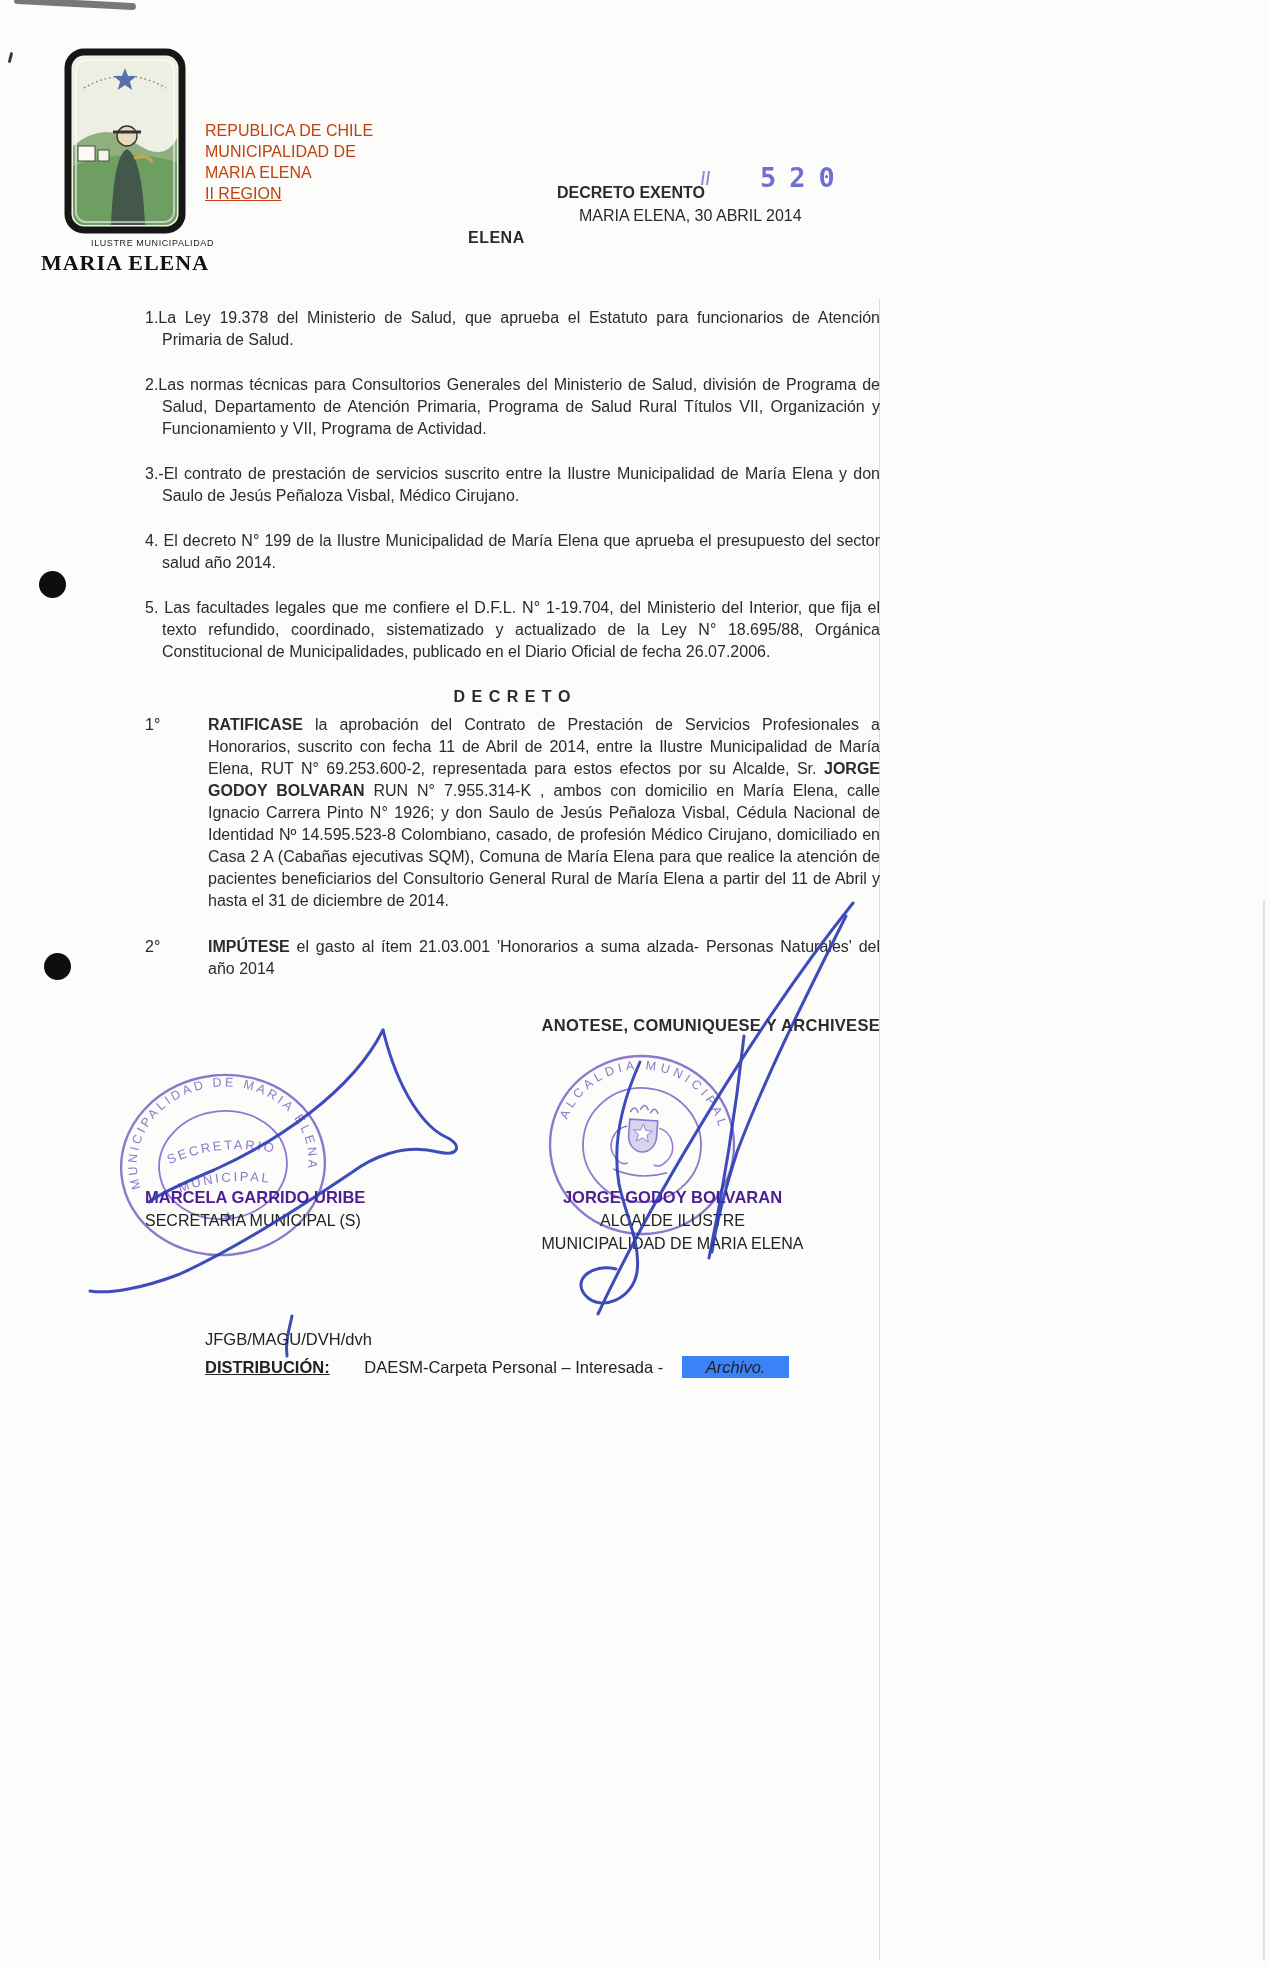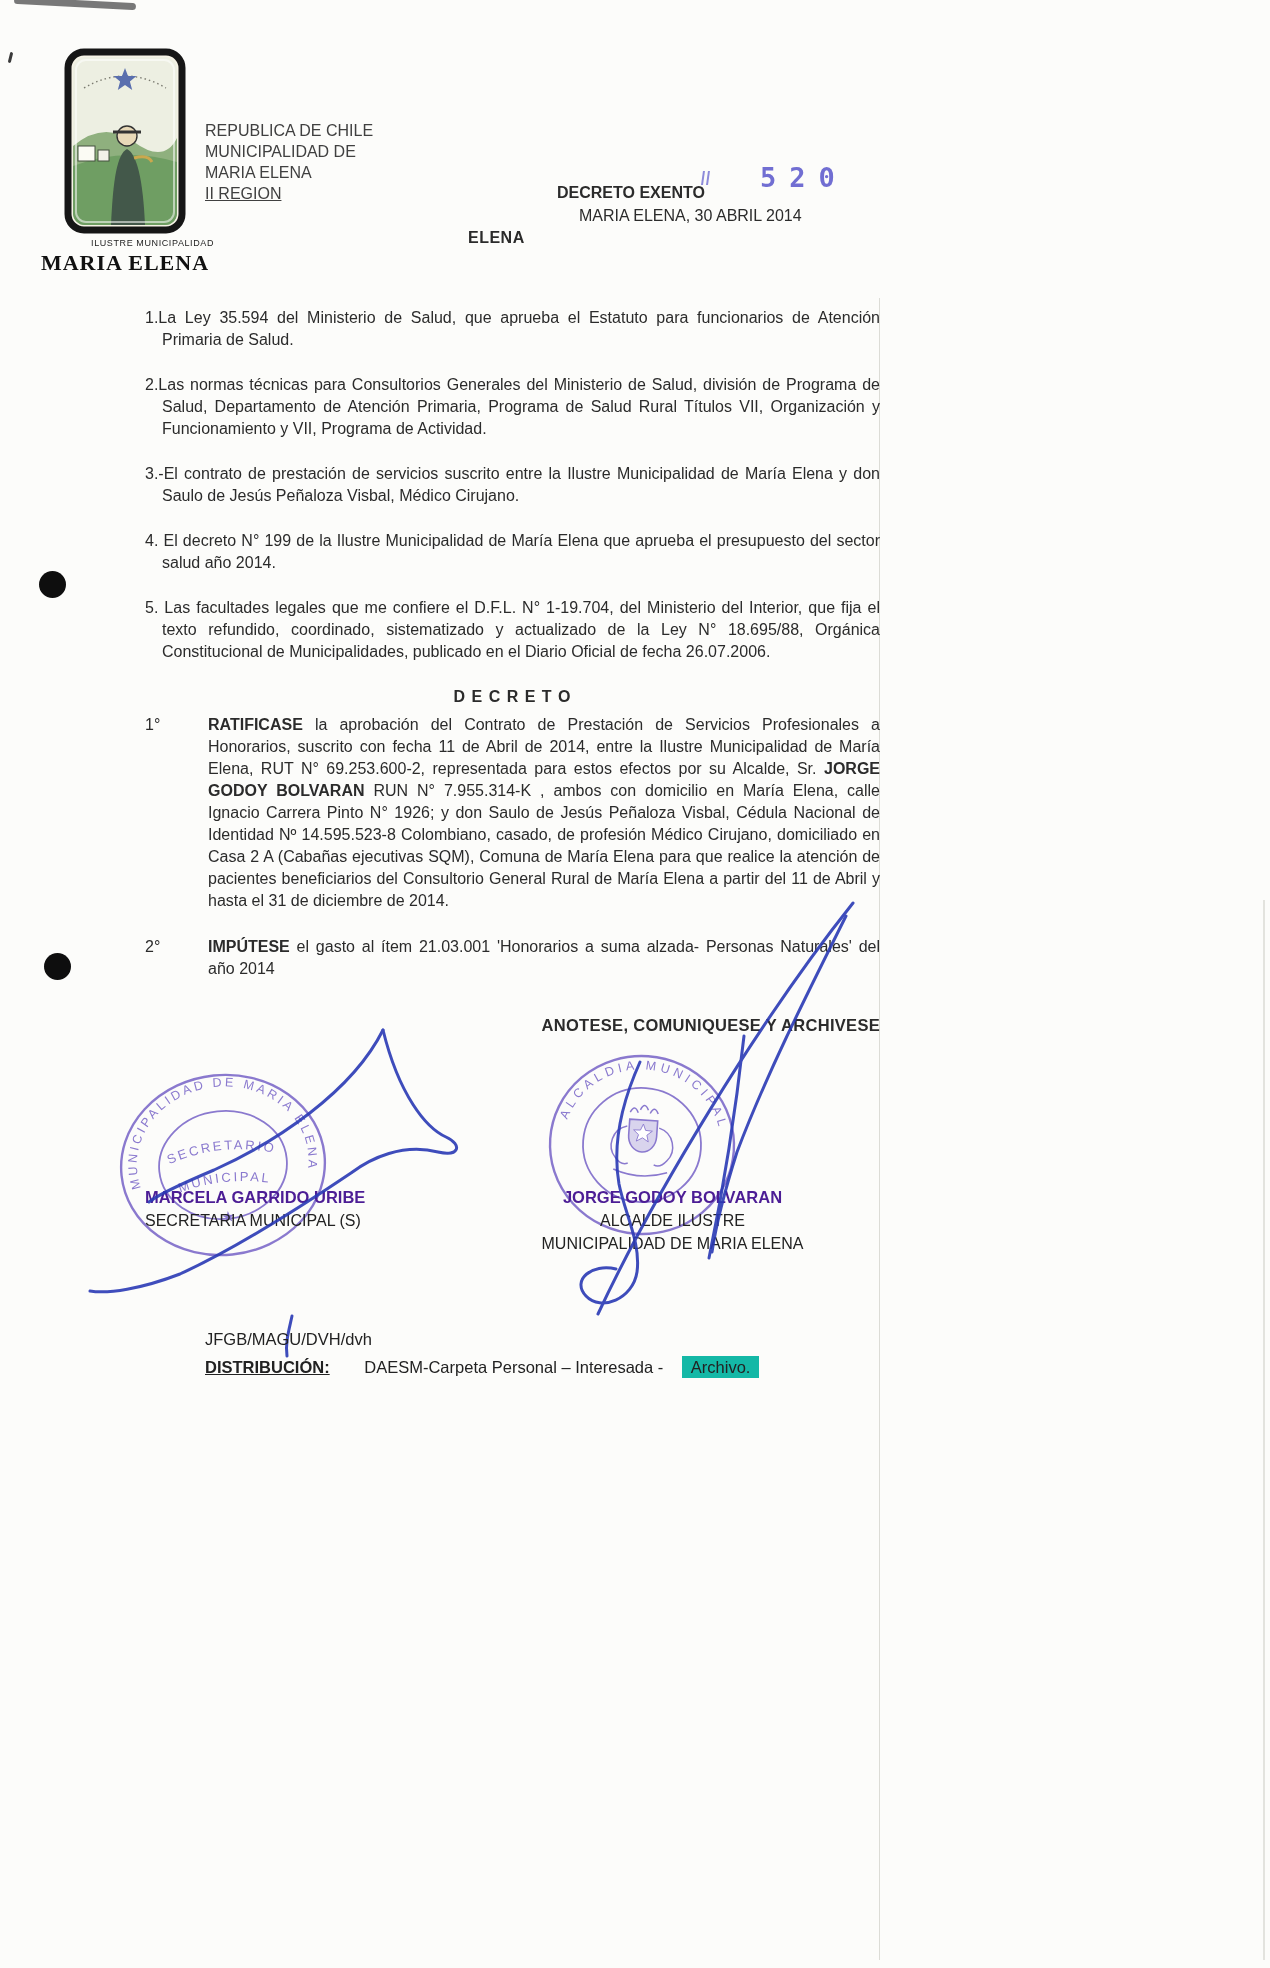"REPUBLICA DE CHILE" .org-block { color: #404040 -> #c2410c }
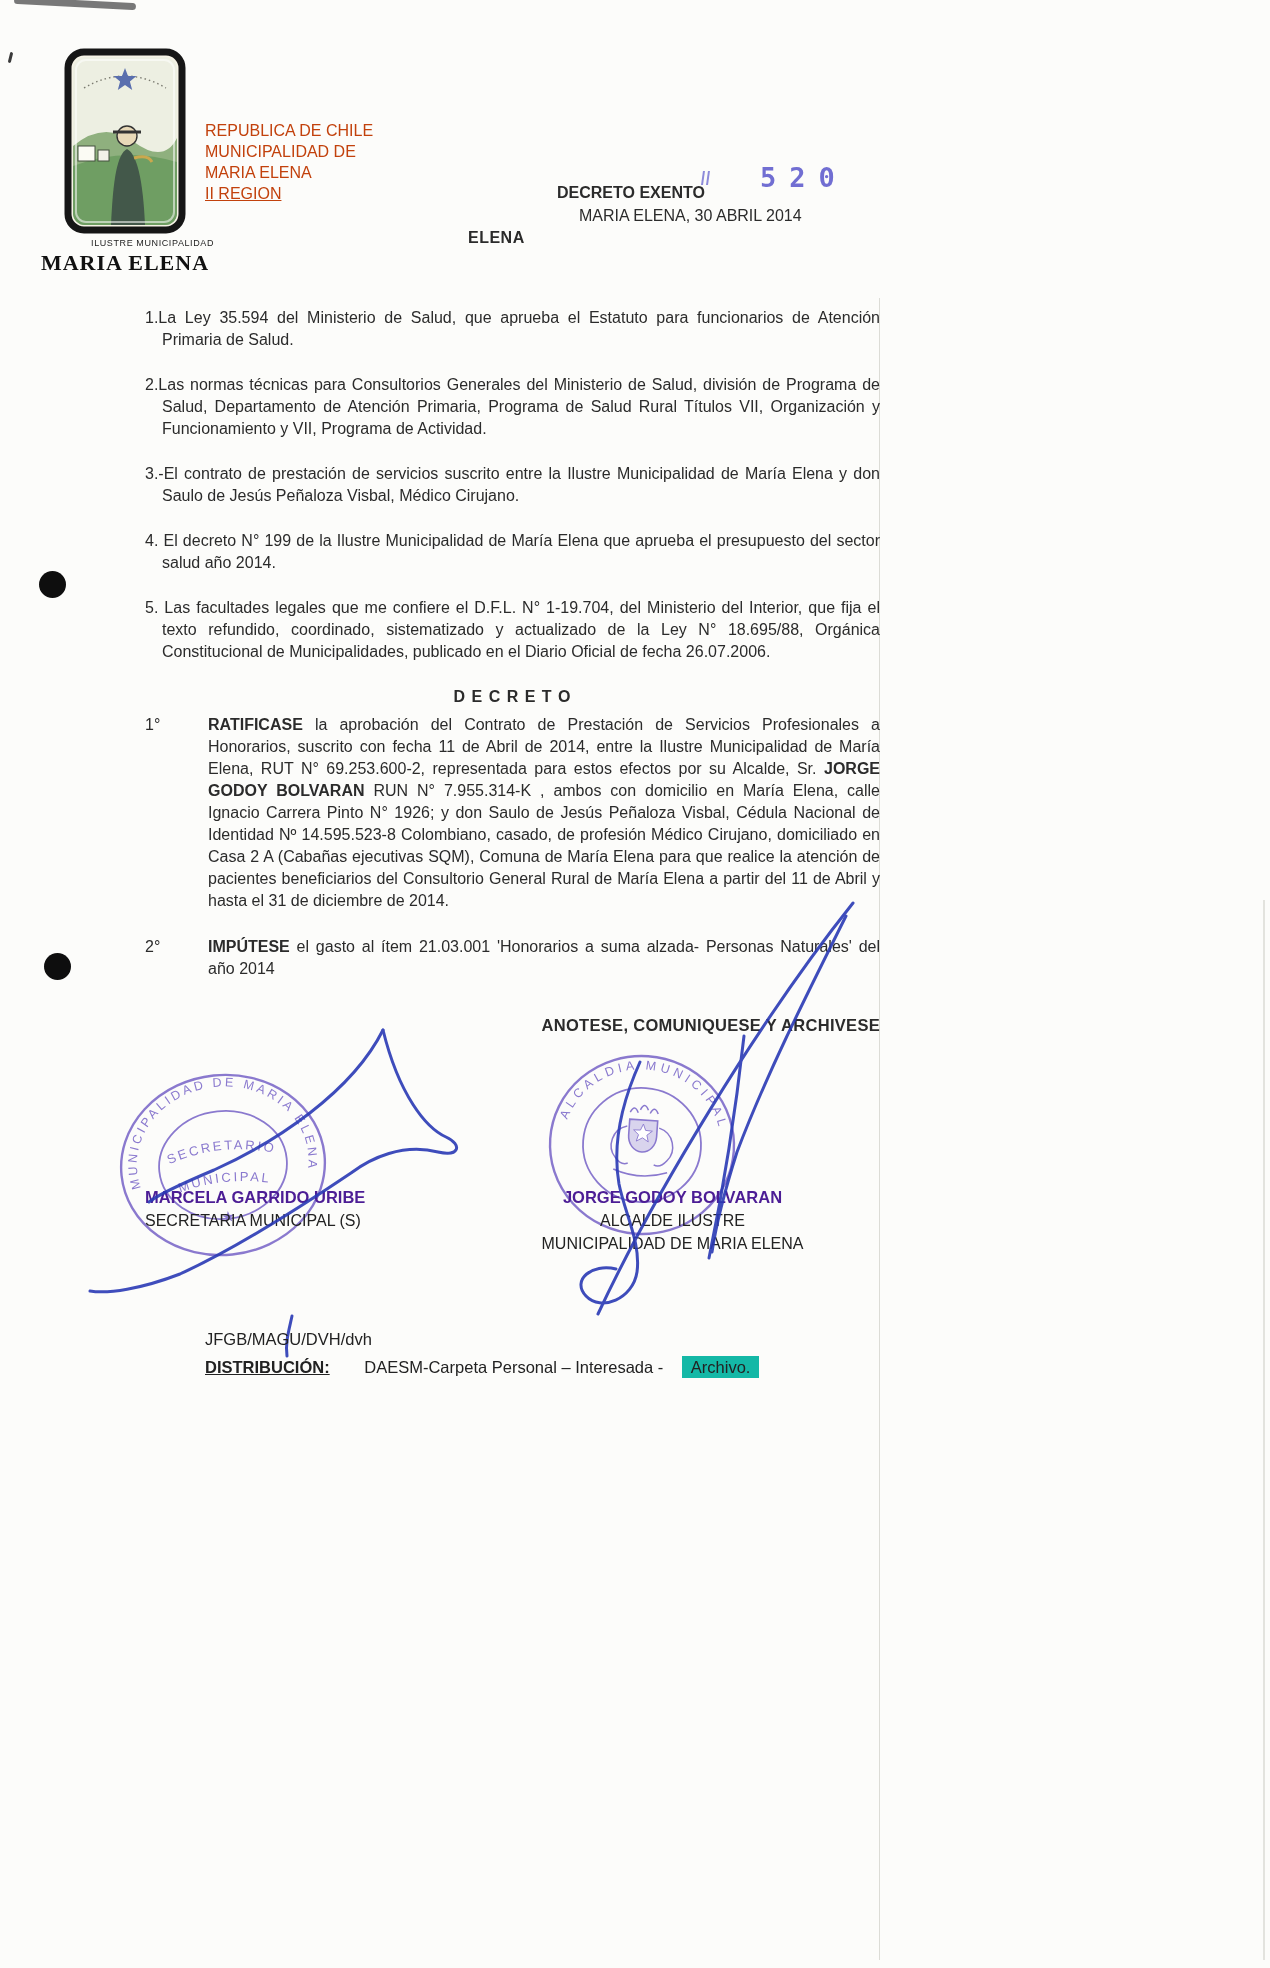"1.La Ley 35.594 del Ministerio" div.v-item { text: 35.594 -> 19.378 }
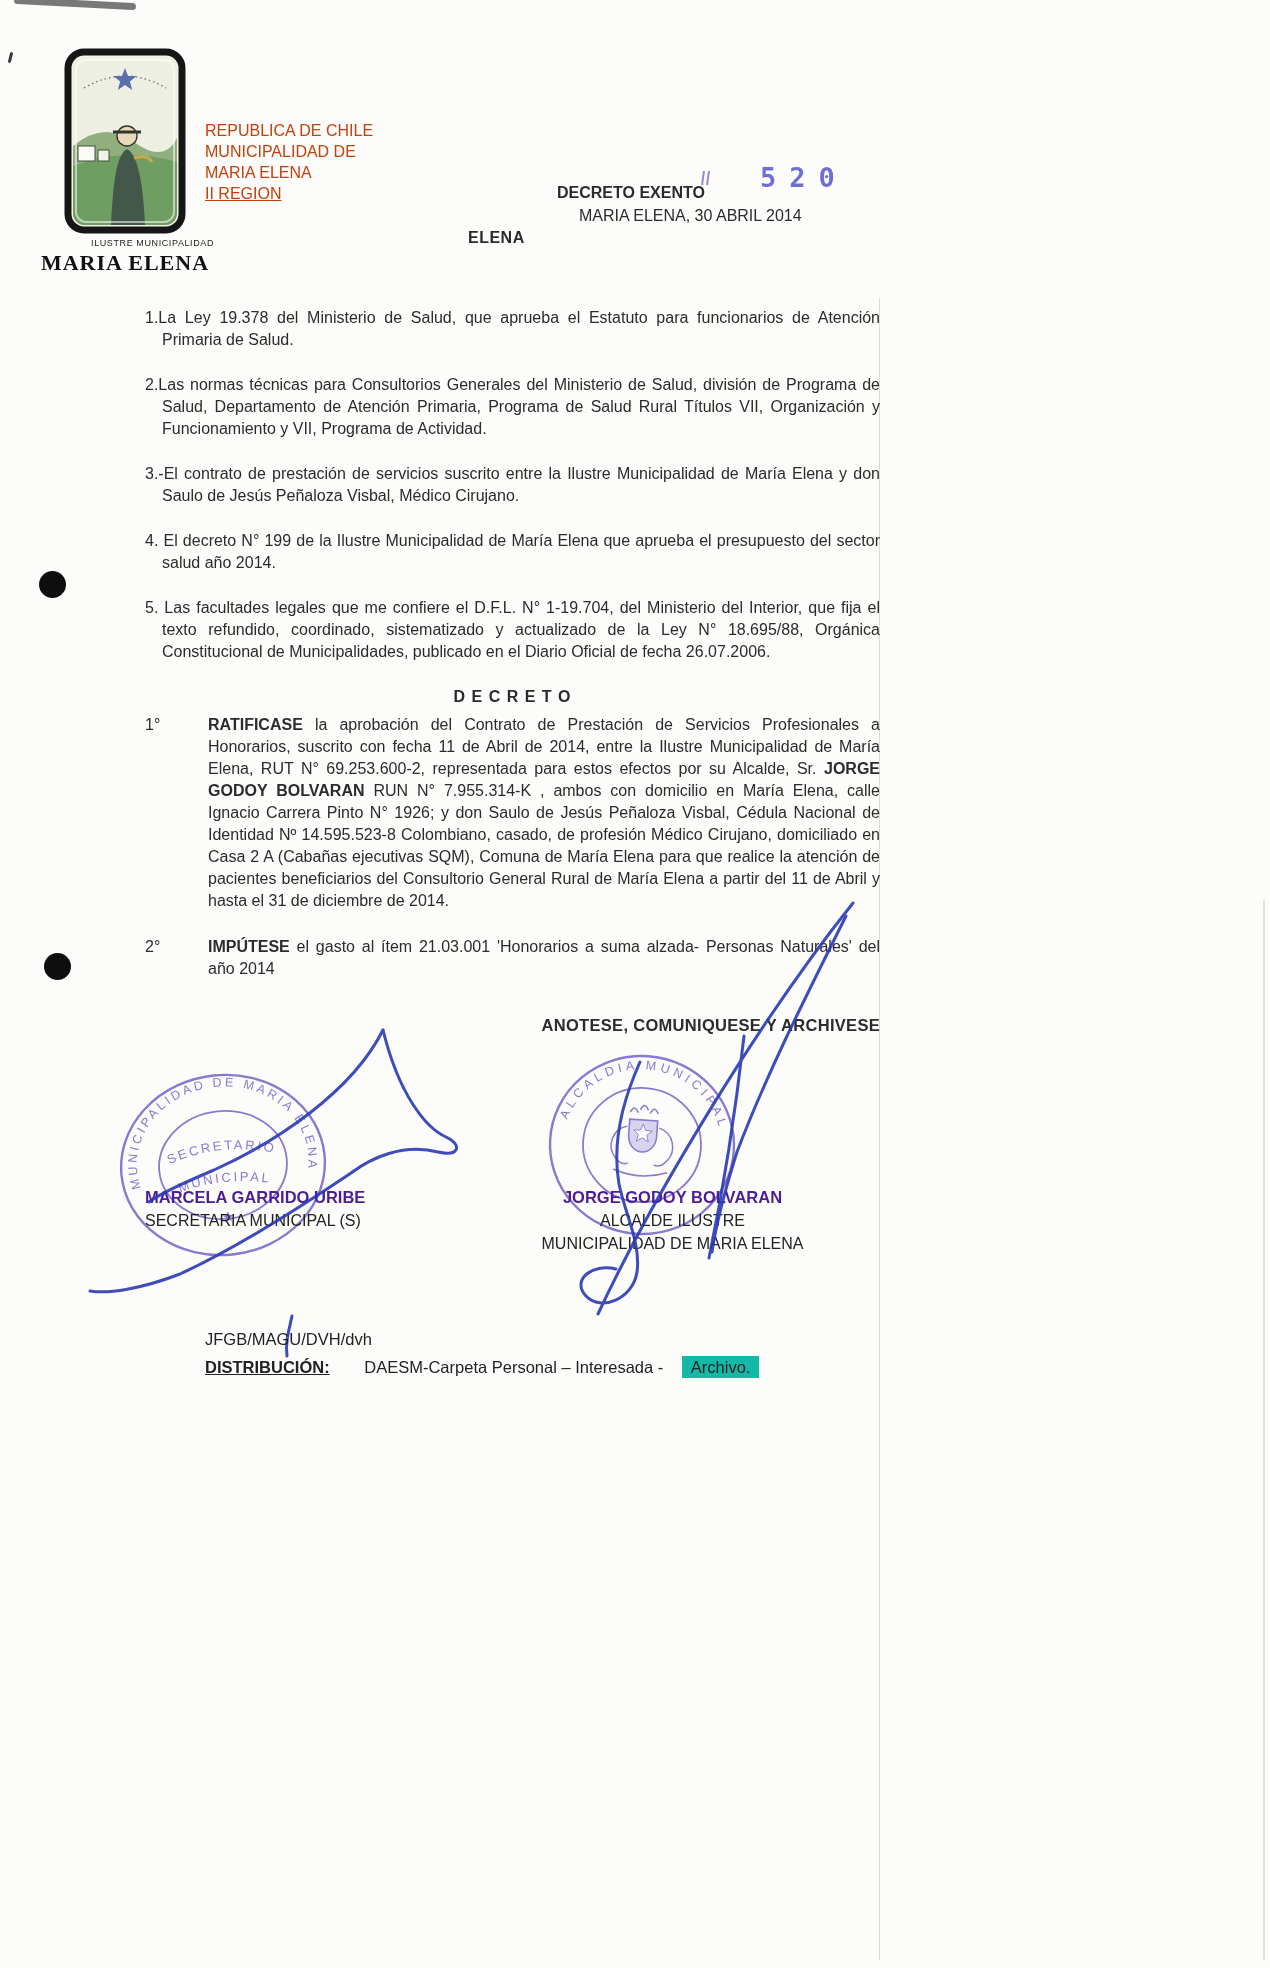"Archivo." .dist-hl { background: #14b8a6 -> #3b82f6; font-style: none -> italic; padding: 2px 9px -> 2px 24px }
